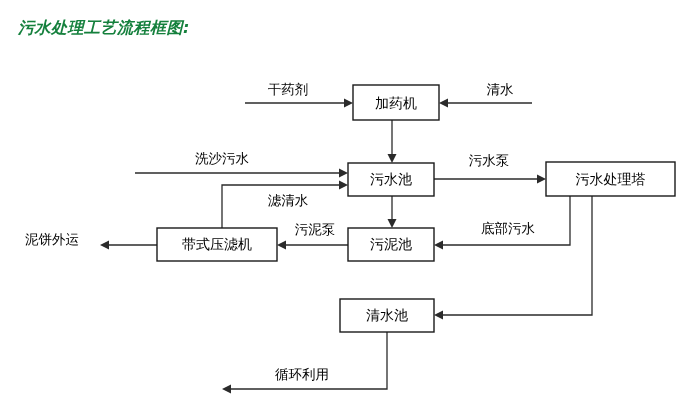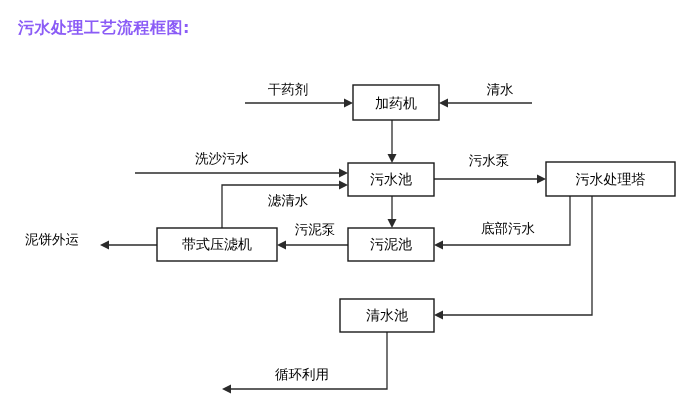"污水处理工艺流程框图:" #page-title { color: #8b5cf6 -> #15803d; font-style: none -> italic }
